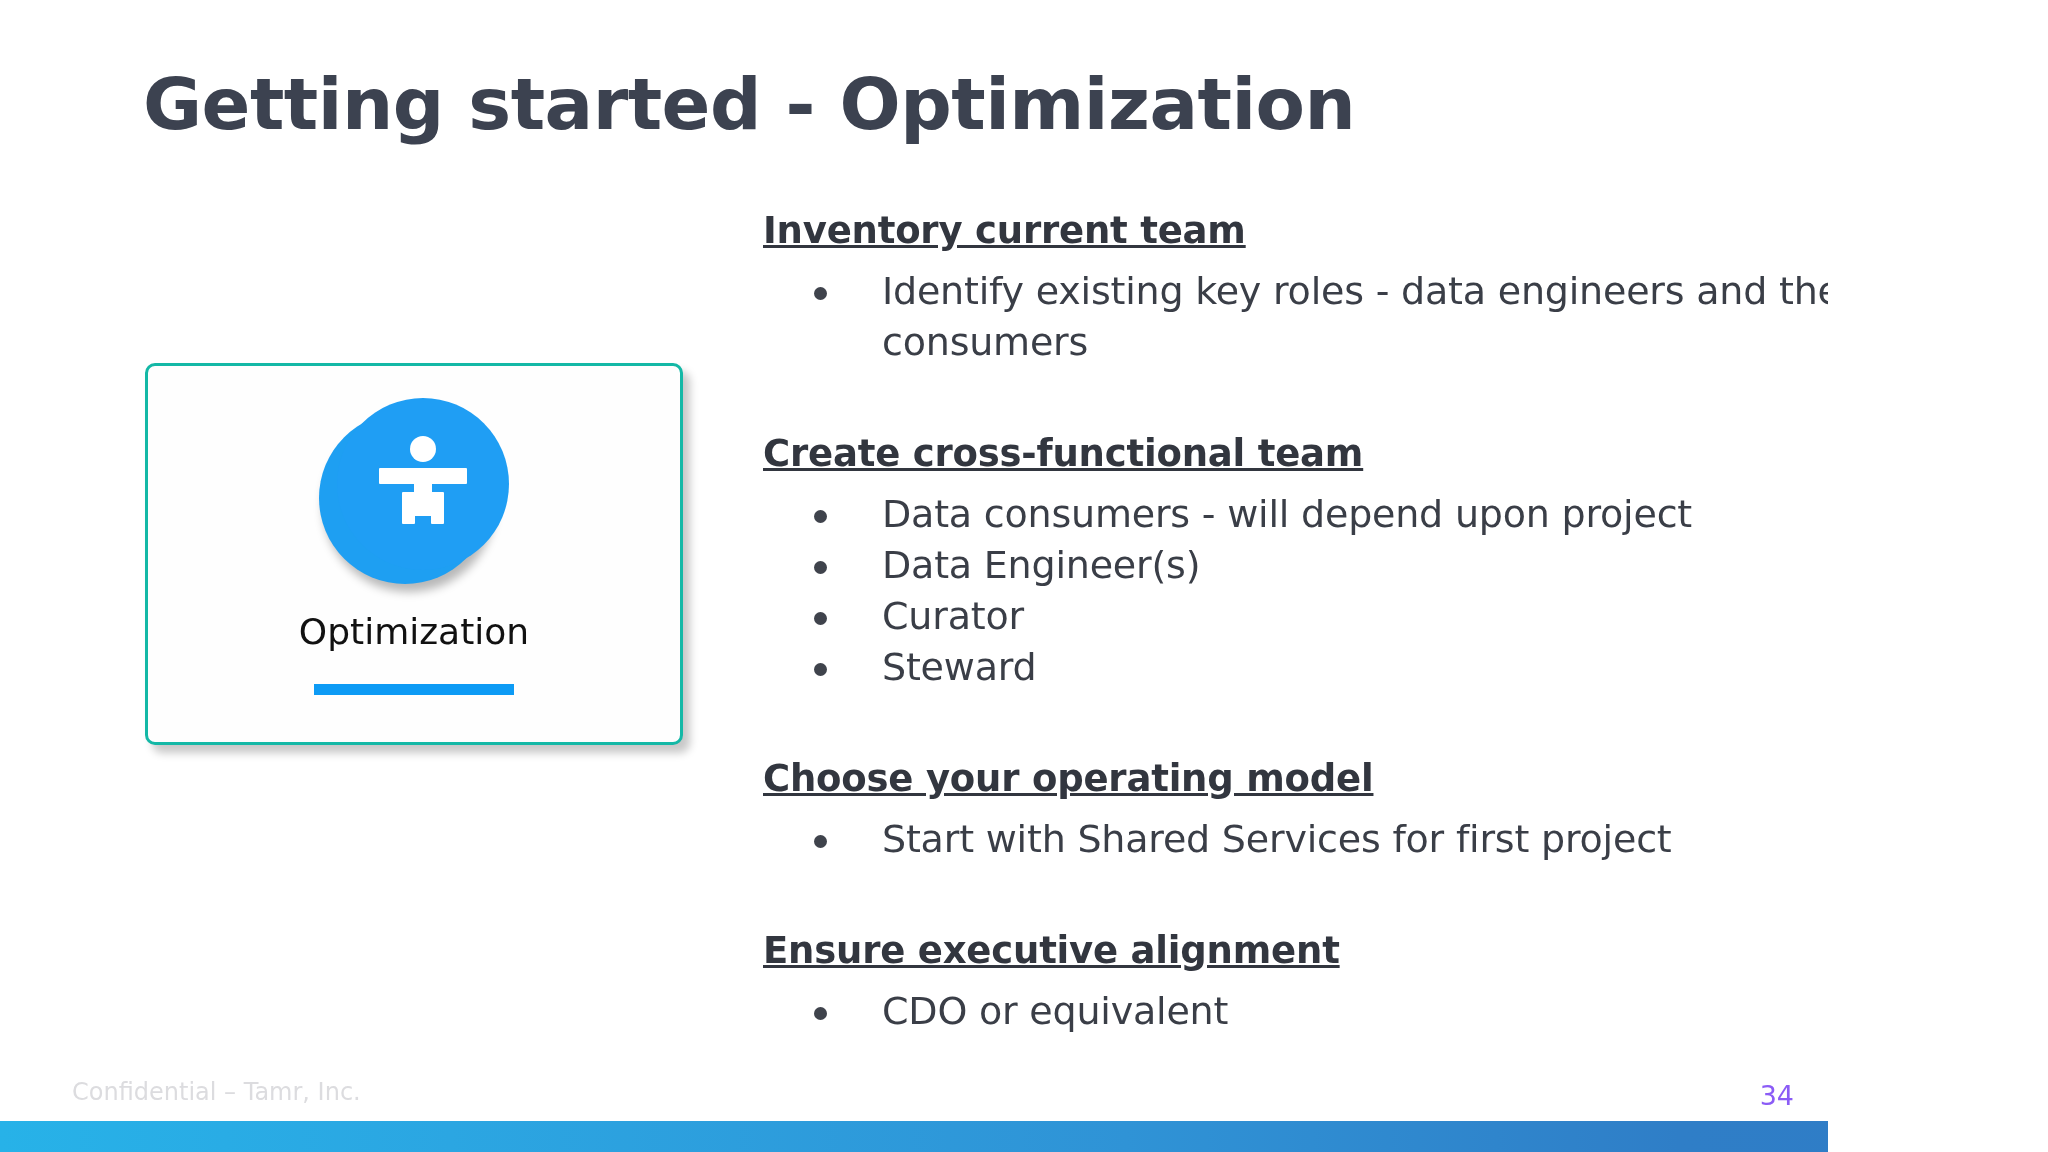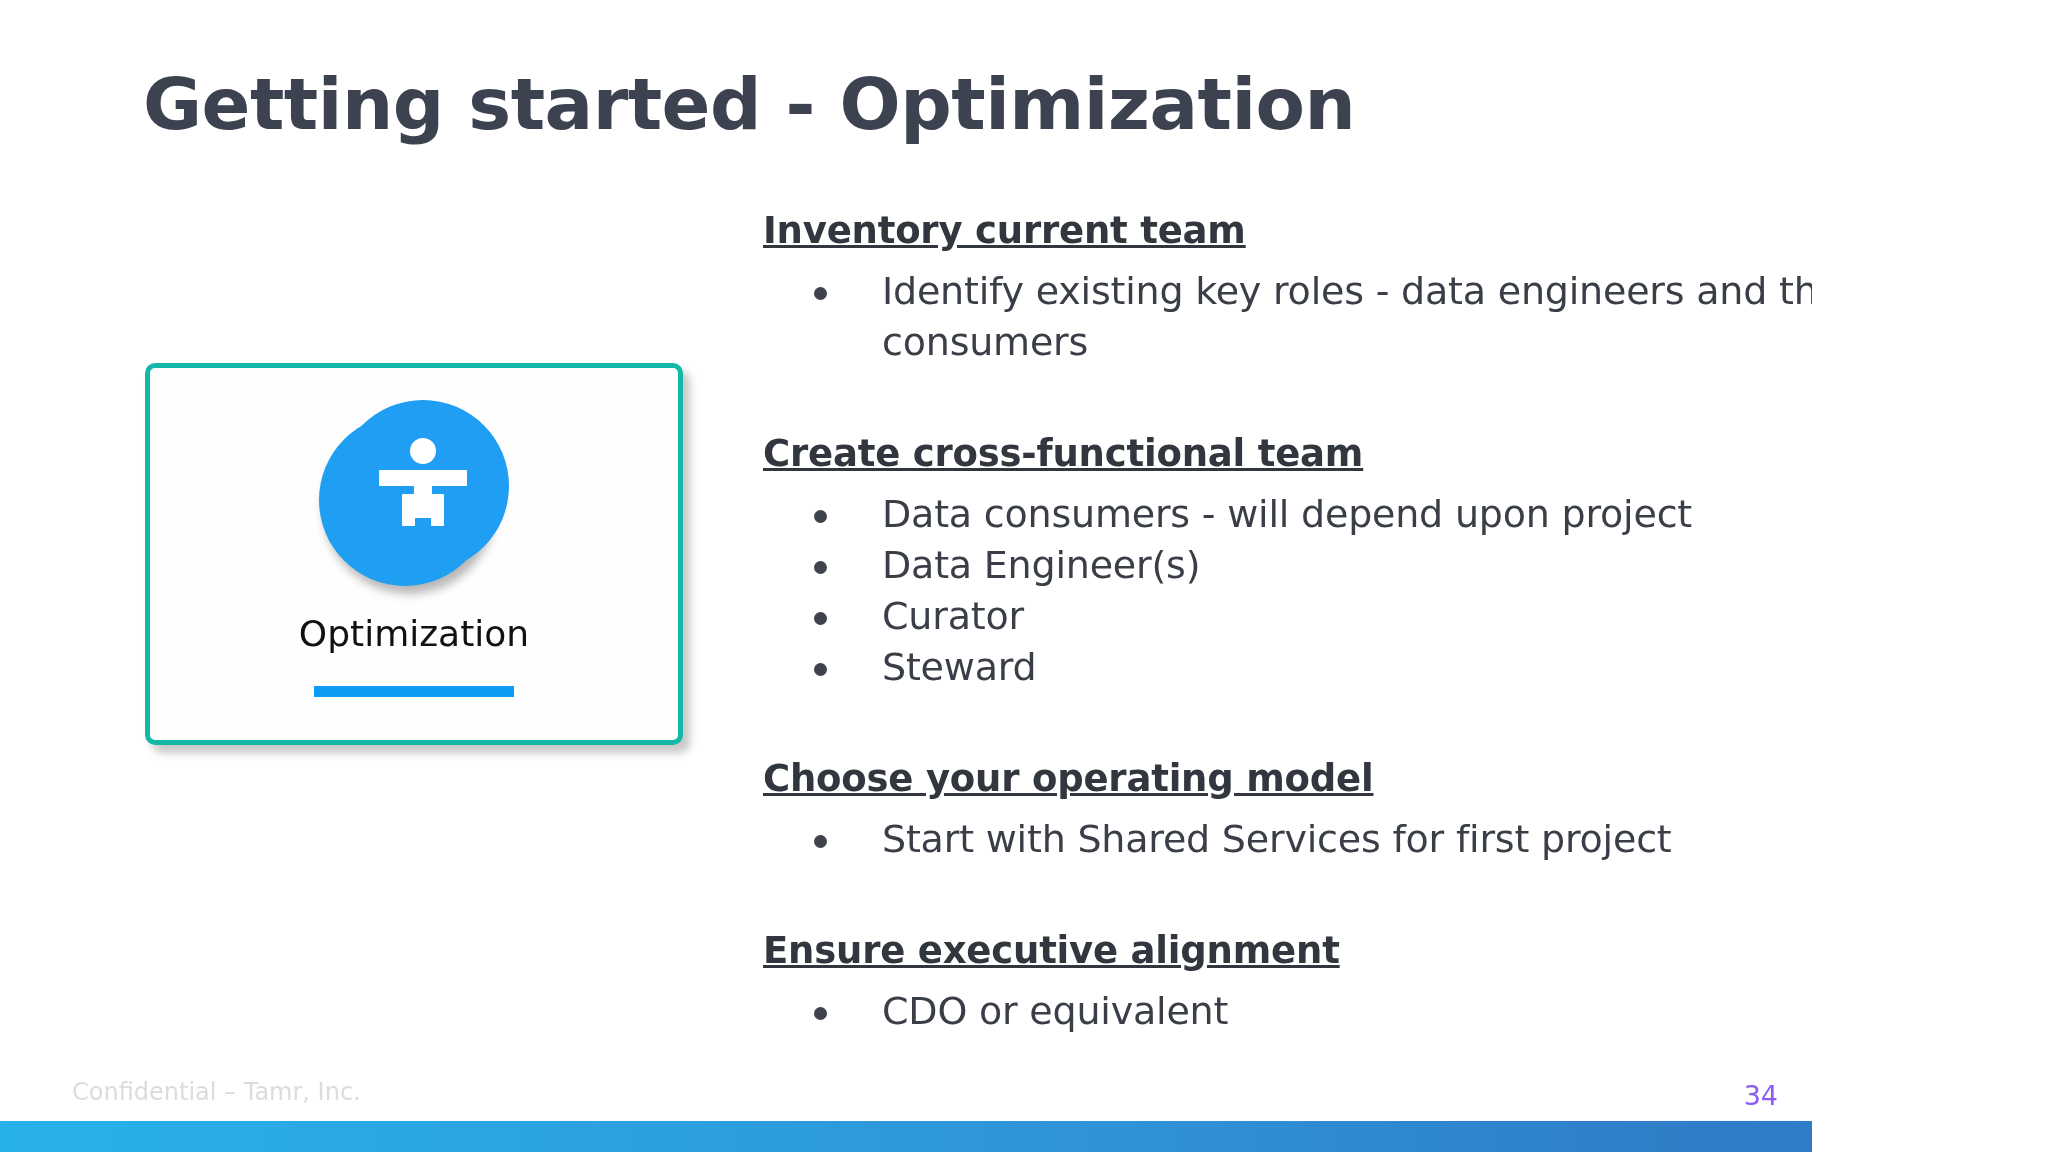"Getting started - Optimization" .slide { padding-left: none -> 16px }
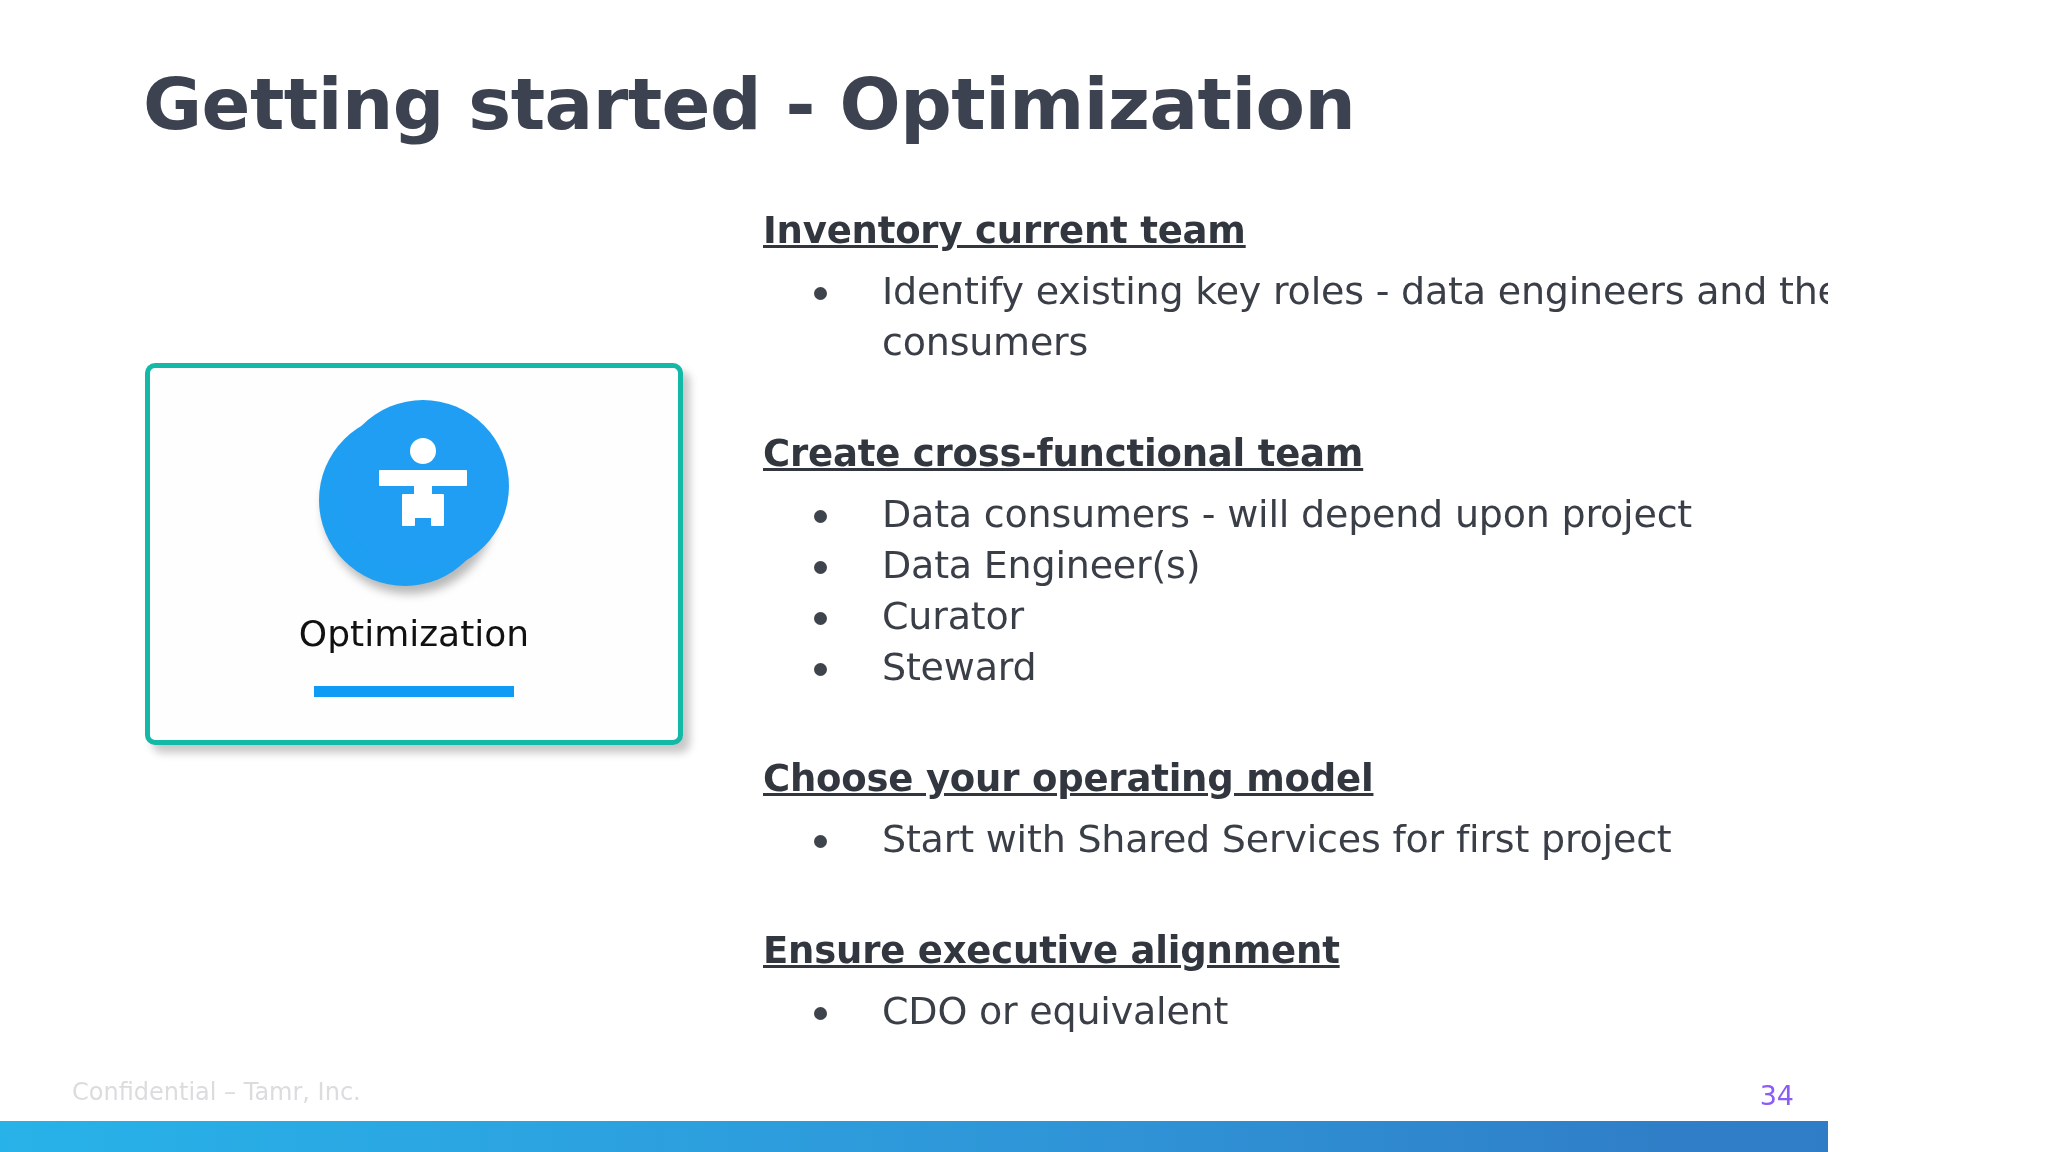"Optimization" .icon-card { border: 5px solid #14b8a6 -> 3px solid #14b8a6 }
